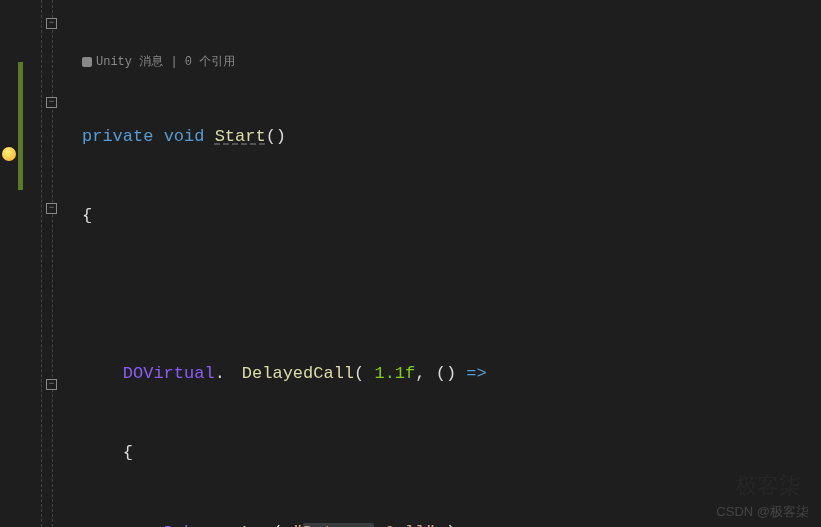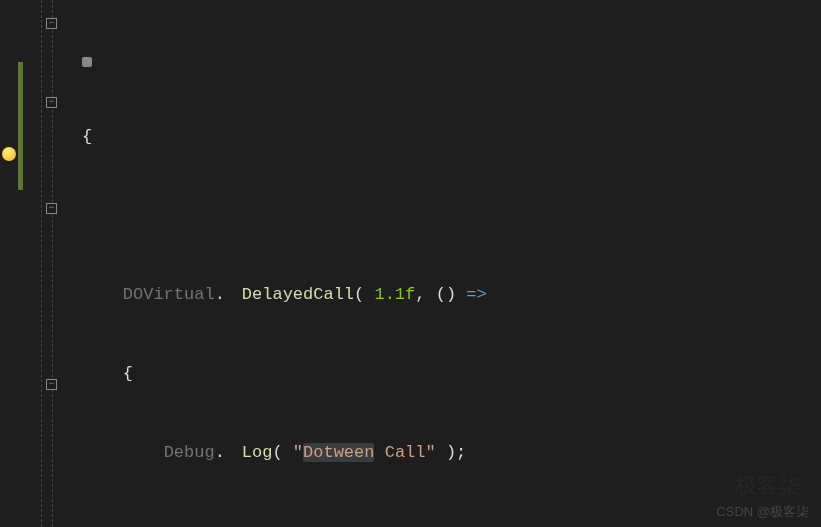"Unity 消息 | 0 个引用" span { html: none -> <span>Unity 消息 | 0 个引用</span> }
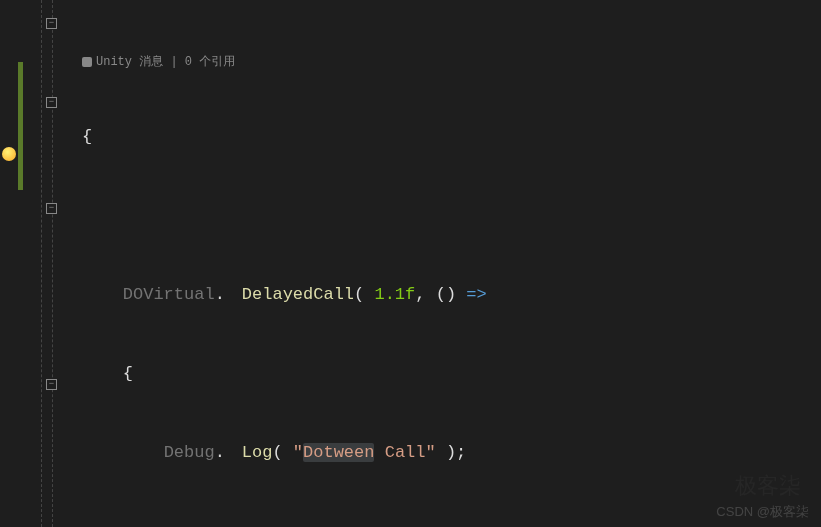"private void Start()" div.line { html: none -> <div><span>private</span> <span>void</span> <span>Start</span><span>()</span></div> }
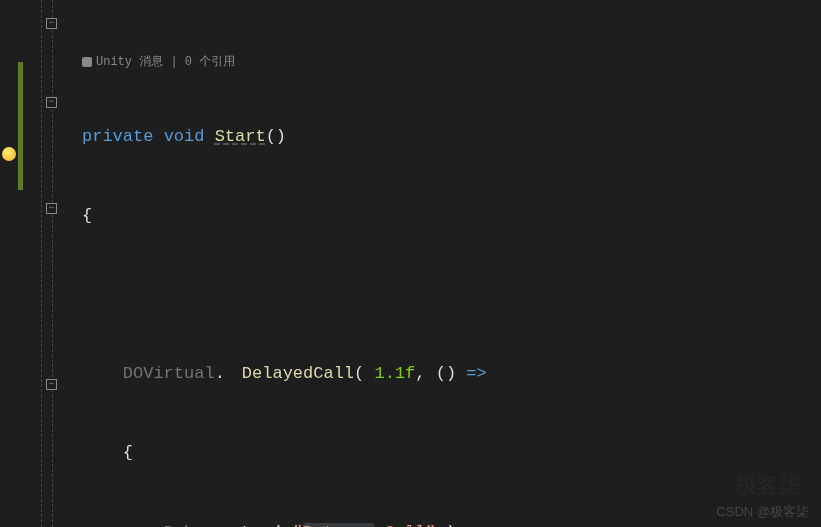"DOVirtual" .type { color: #737373 -> #8b5cf6 }
